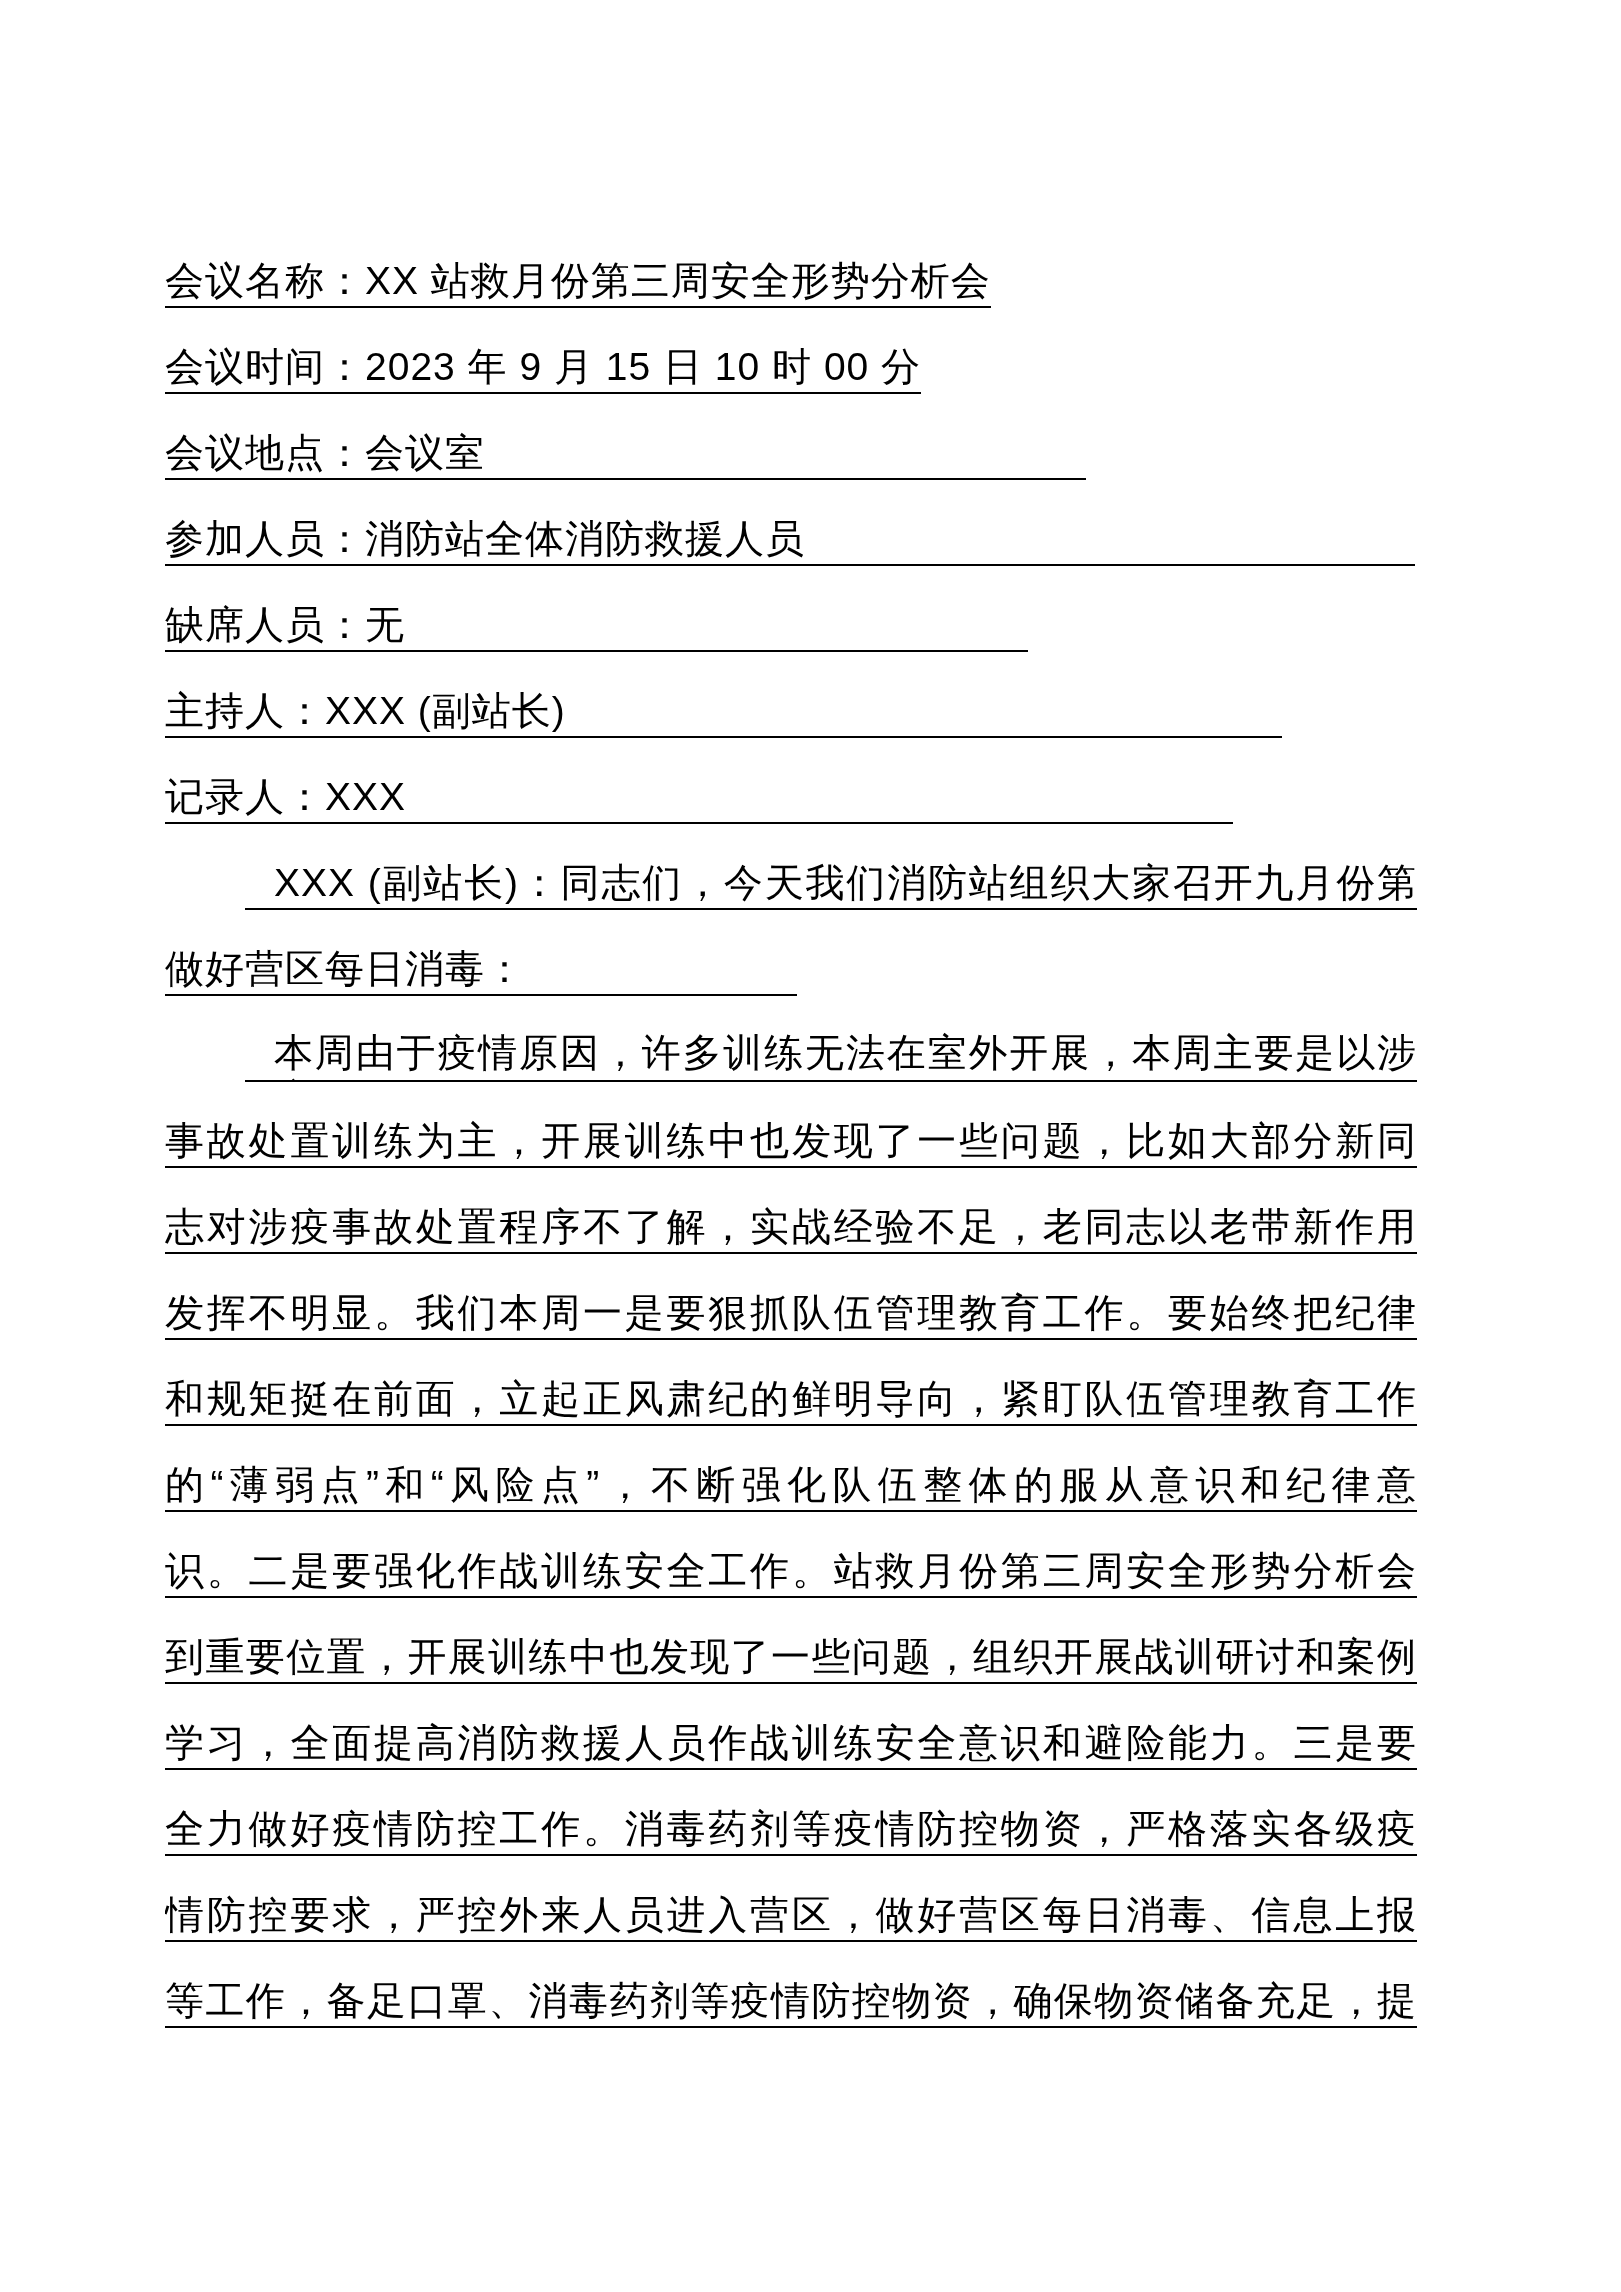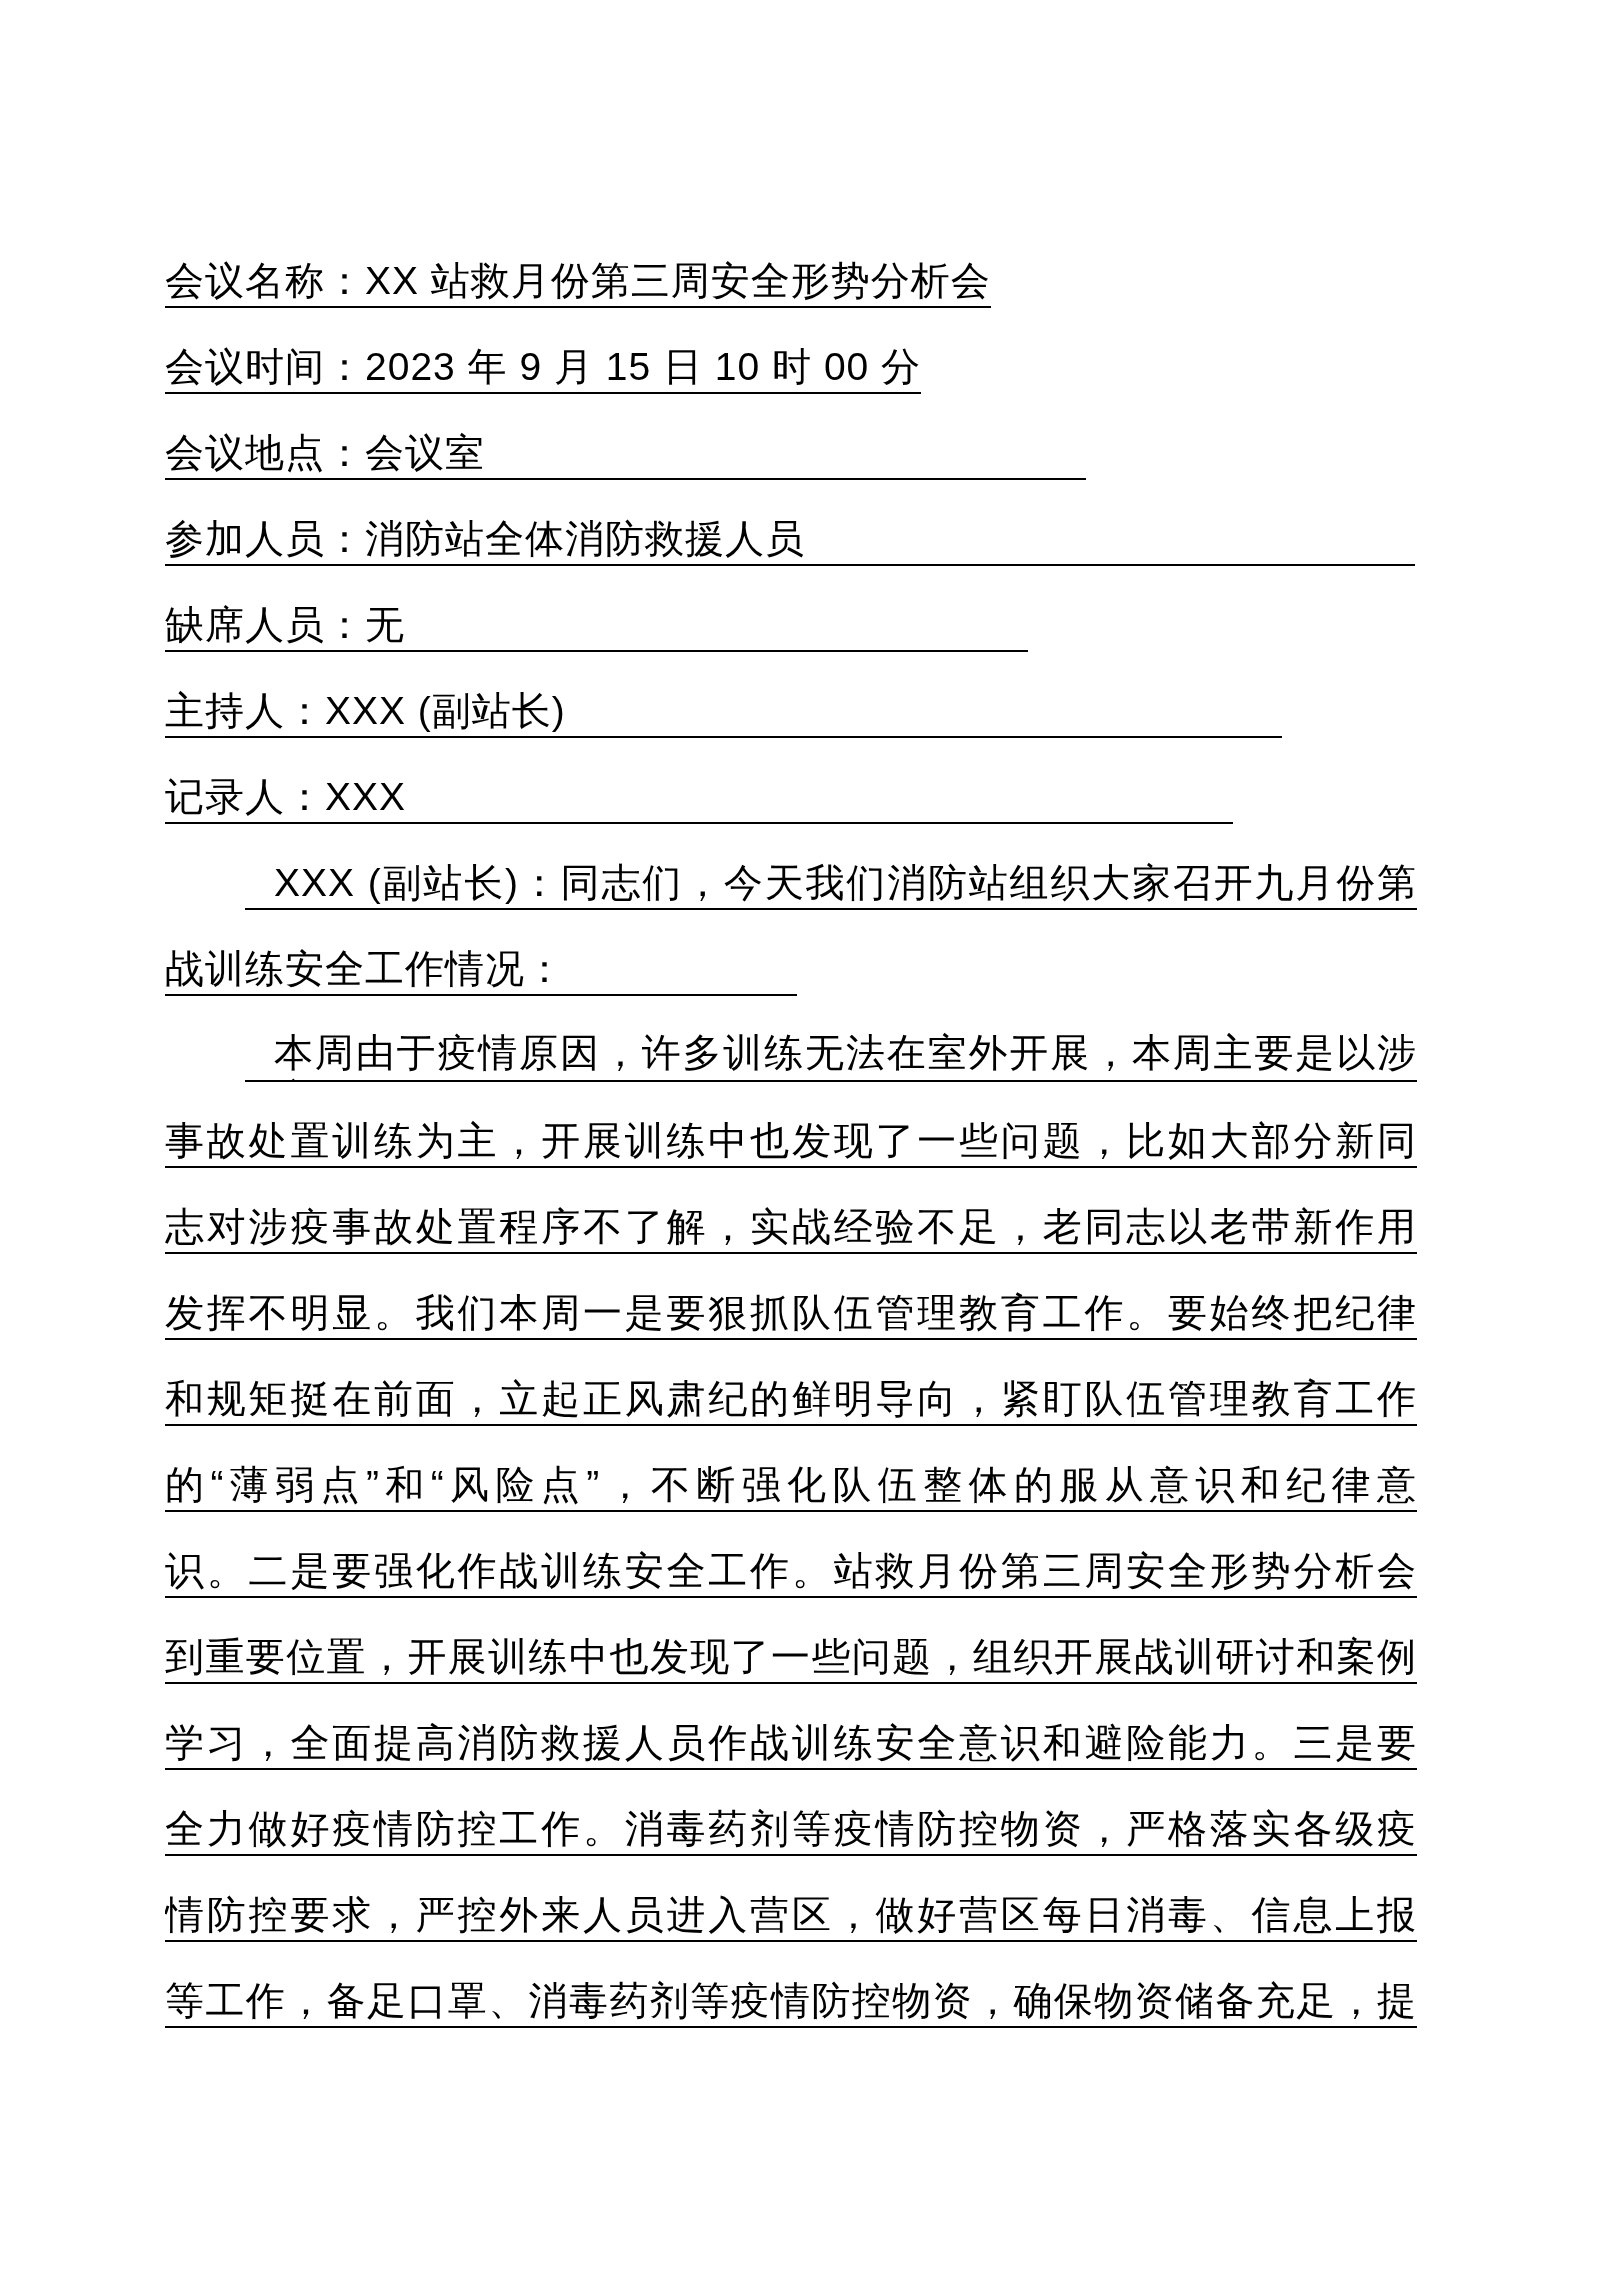"战训练安全工作情况：" span.u { text: 战训练安全工作情况 -> 做好营区每日消毒 }
